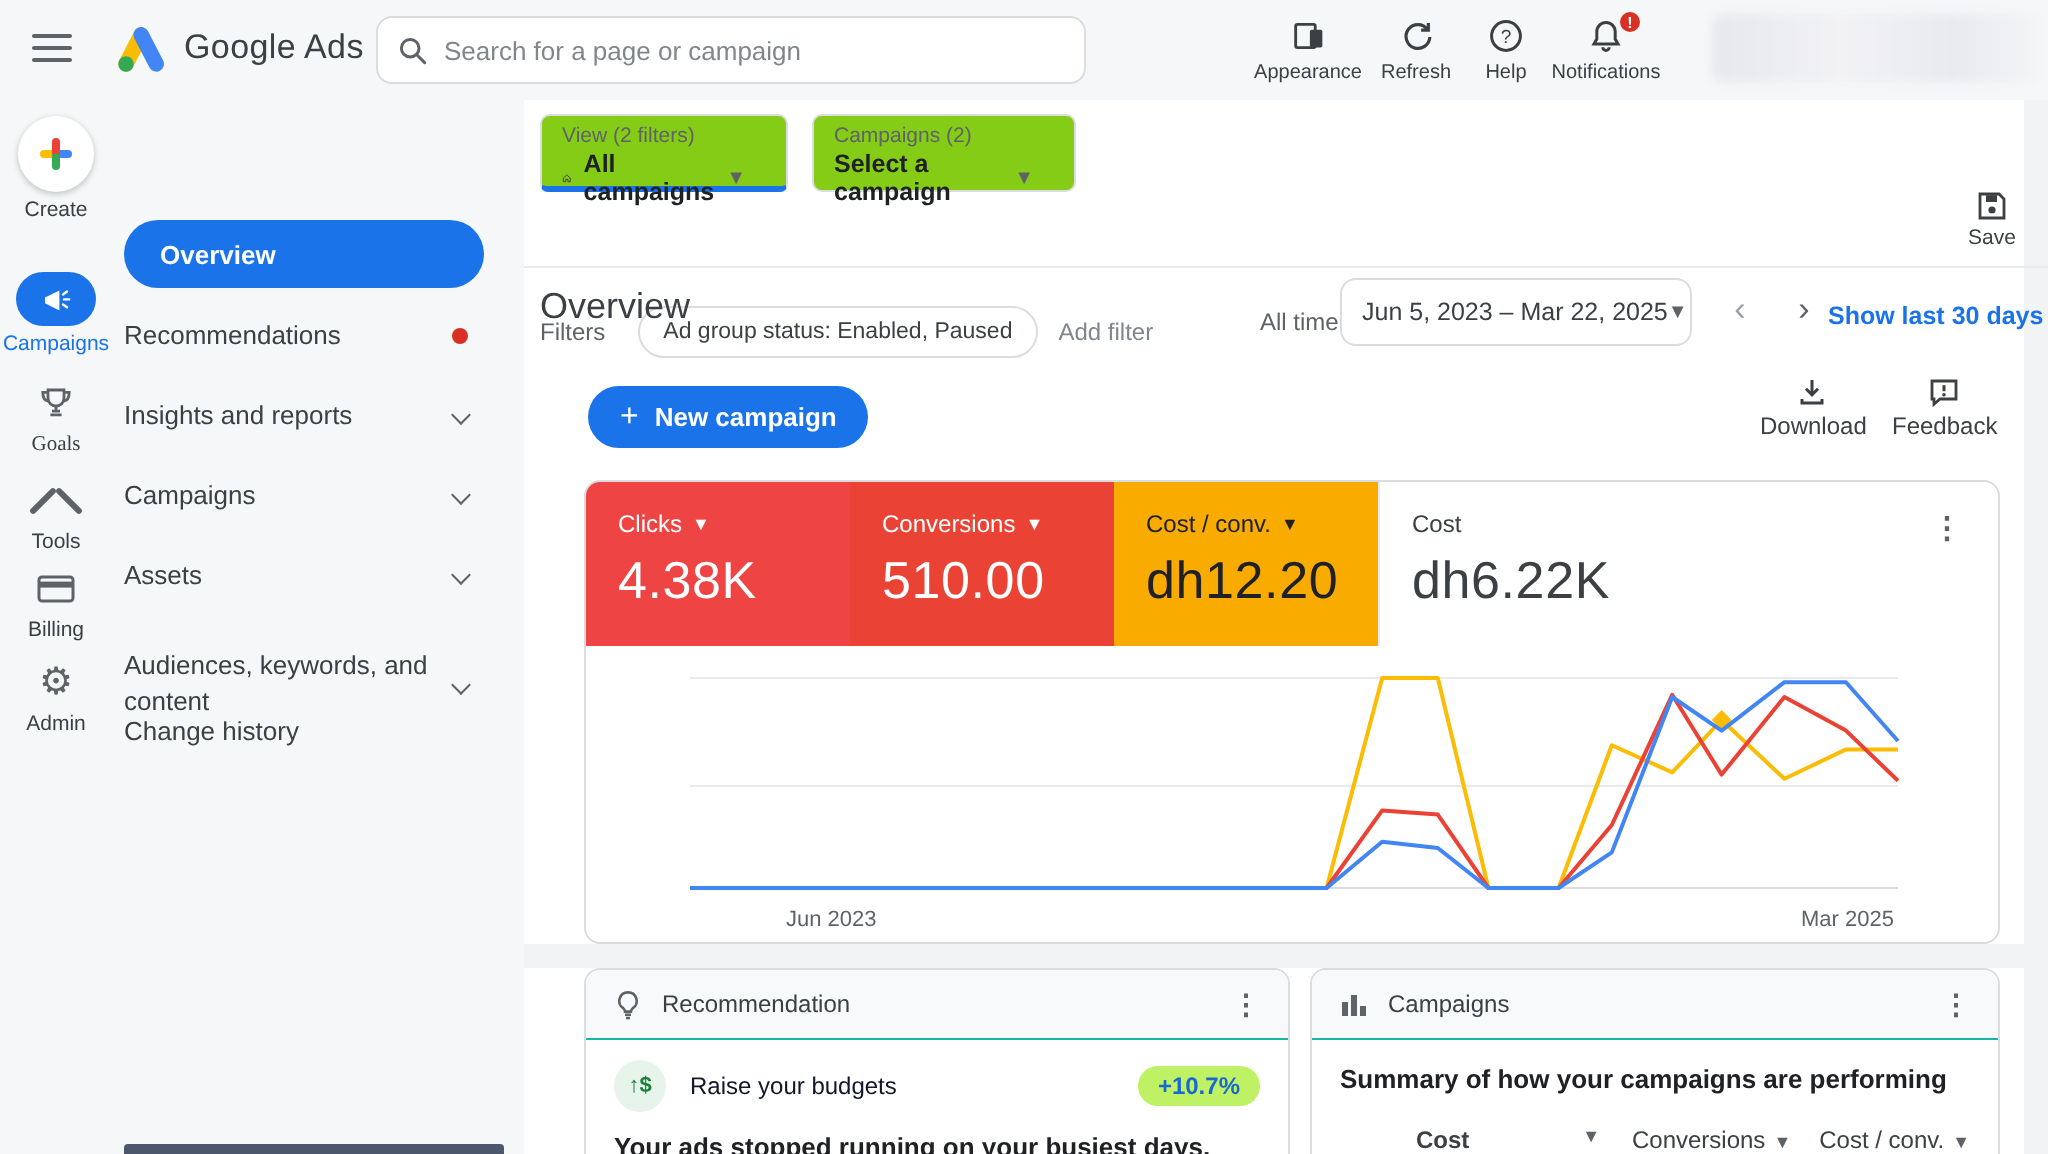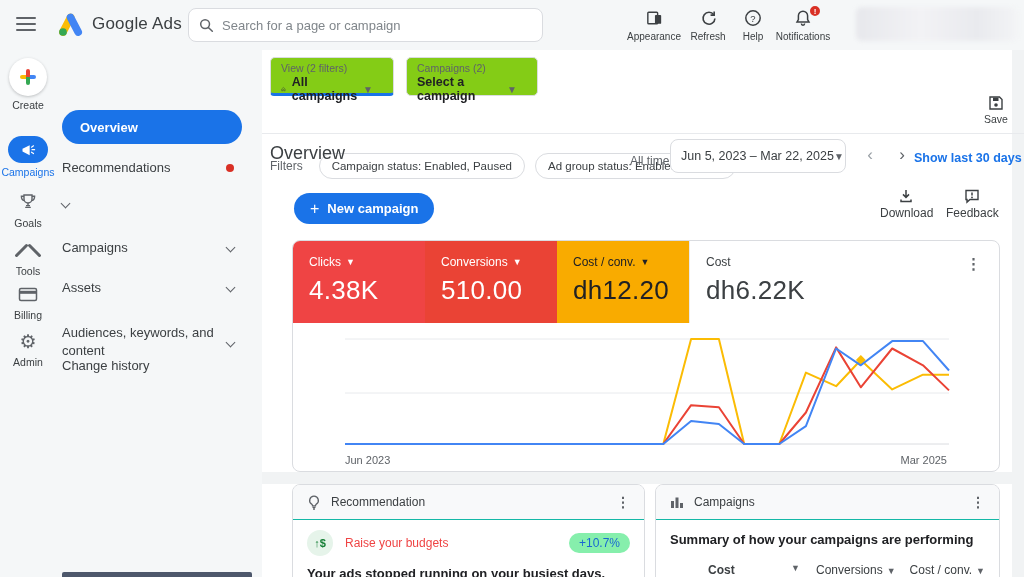"Campaign status: Enabled, Paused" span.chip { html: <span>Campaign status: Enabled, Paused</span> -> none }
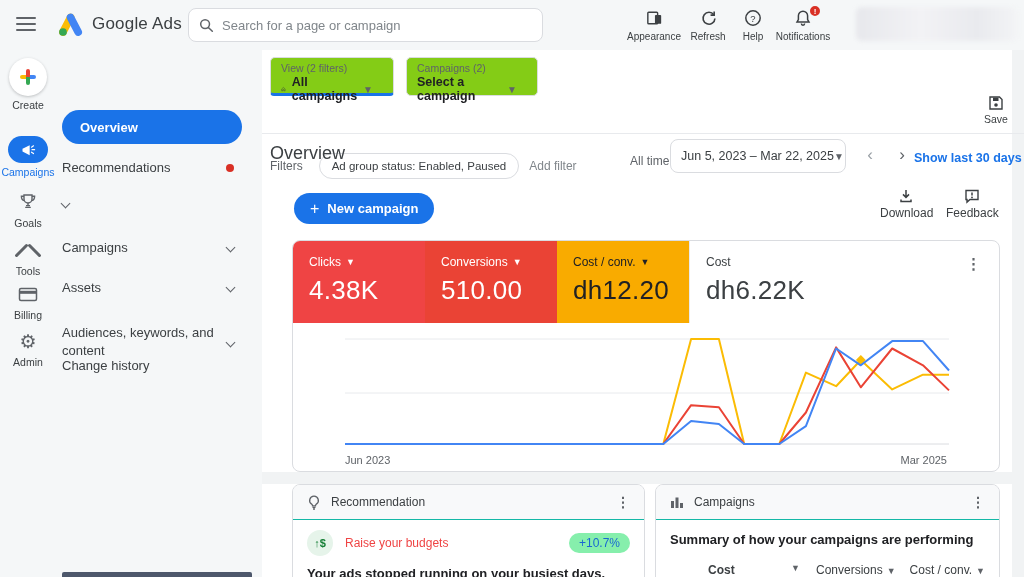"Insights and reports" span { html: none -> <span>Insights and reports</span> }
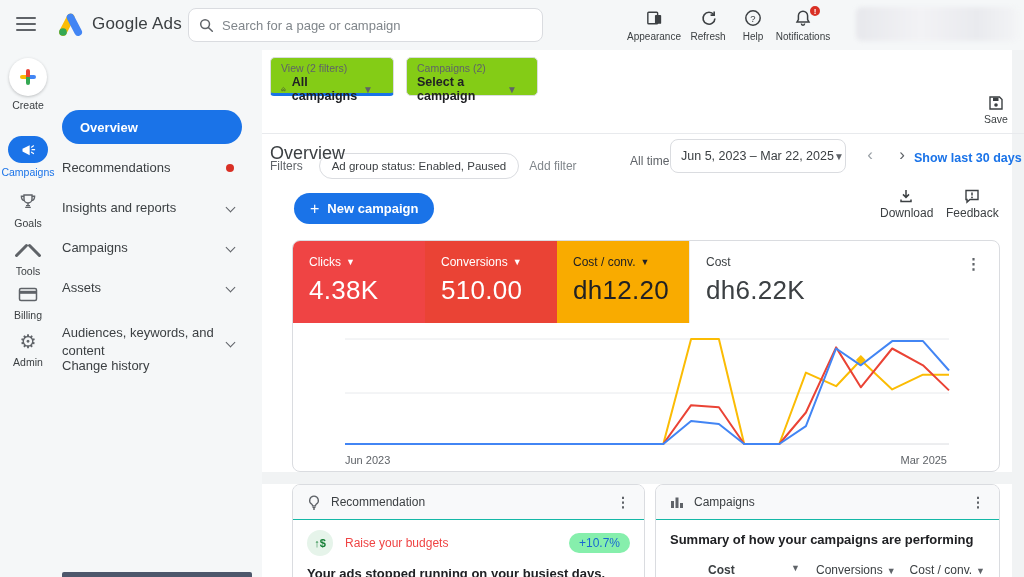"Goals" div.rail-item { font-family: none -> Liberation Serif, serif }
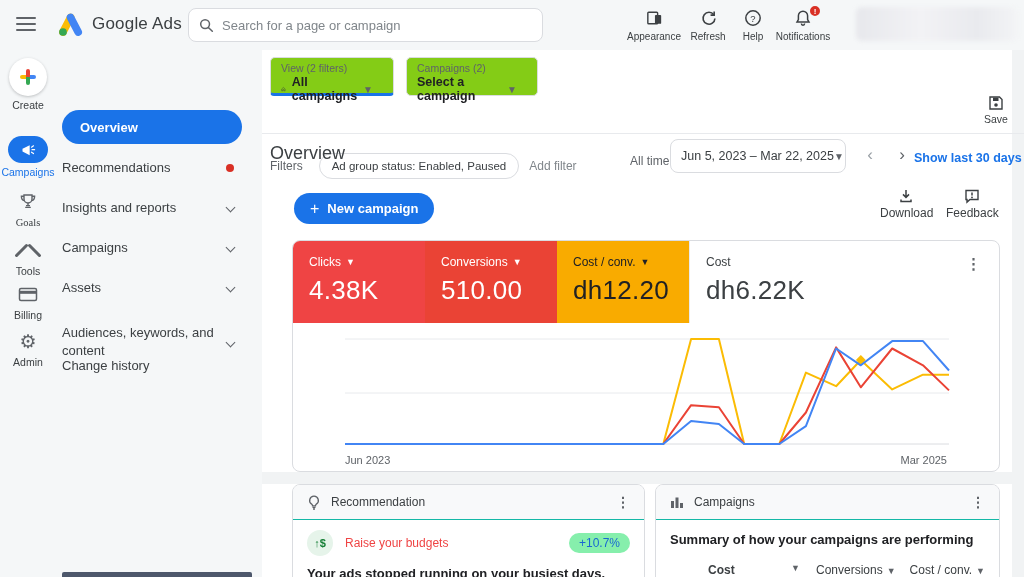"Jun 2023" .x-label { margin-left: none -> 48px }
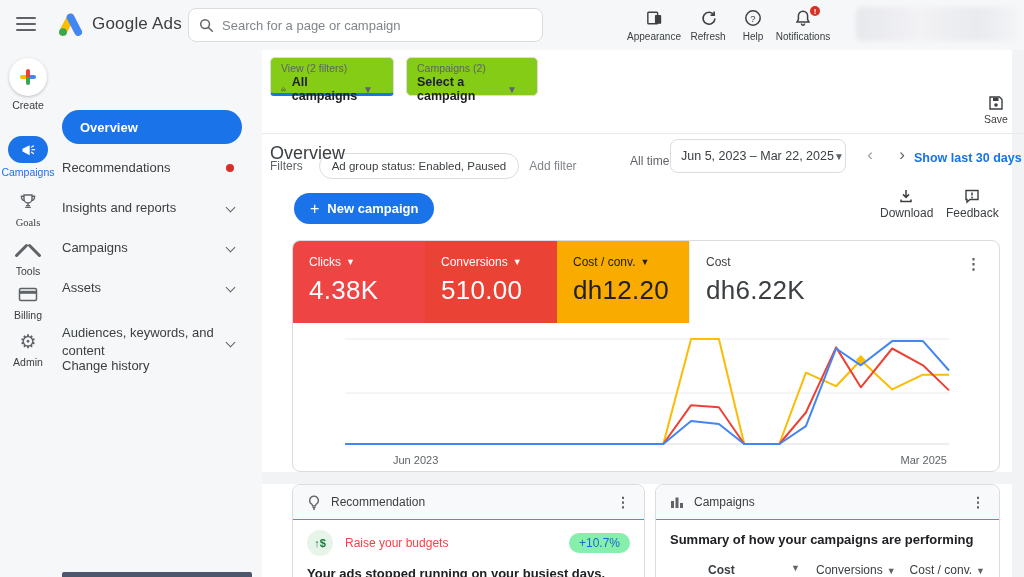"Raise your budgets" #rec-title { color: #ef4444 -> #0f172a }
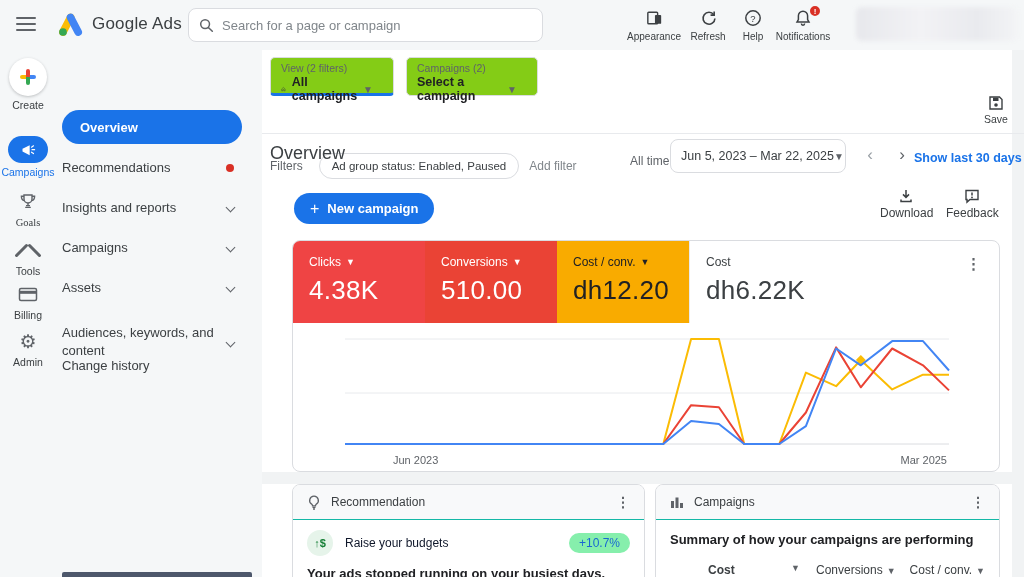"+10.7%" #rec-badge { background: #86efac -> #bef264; font-weight: normal -> bold }
